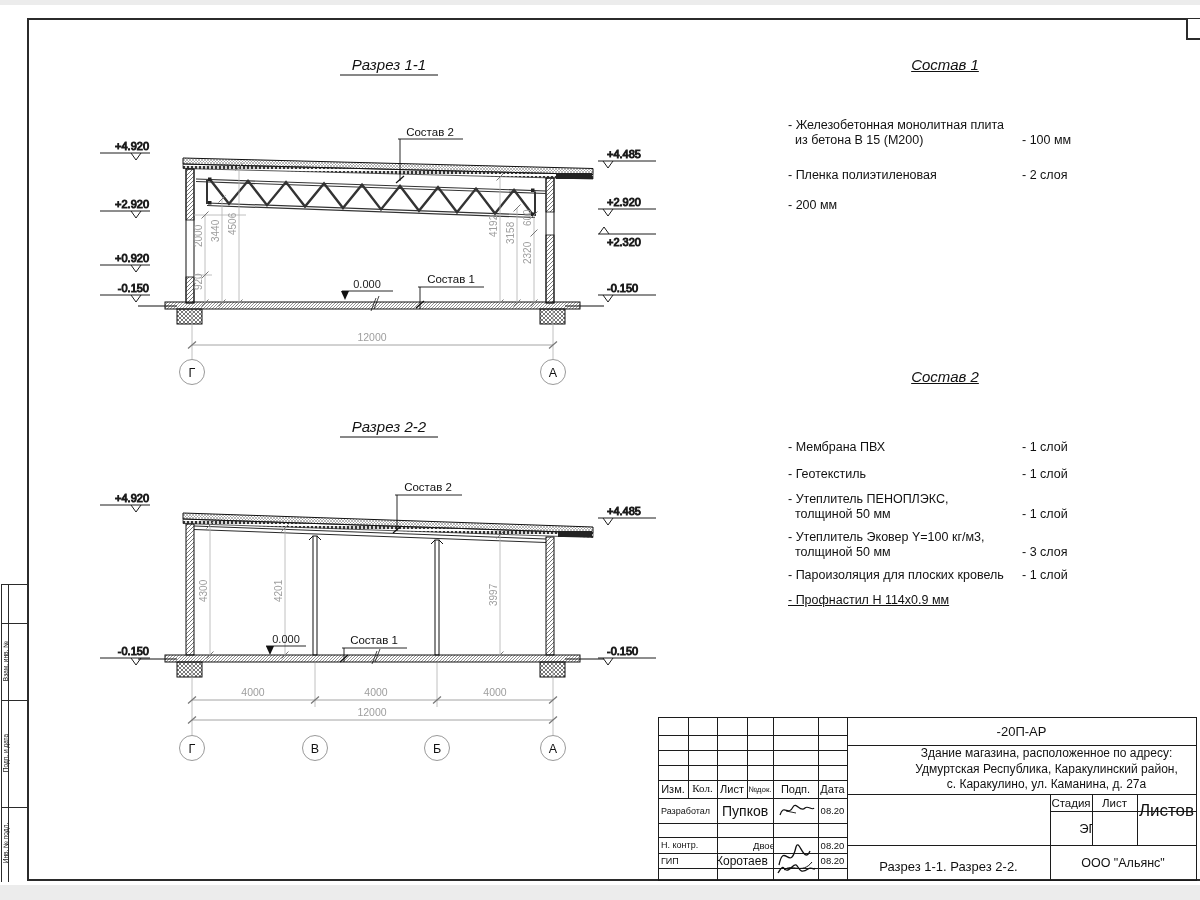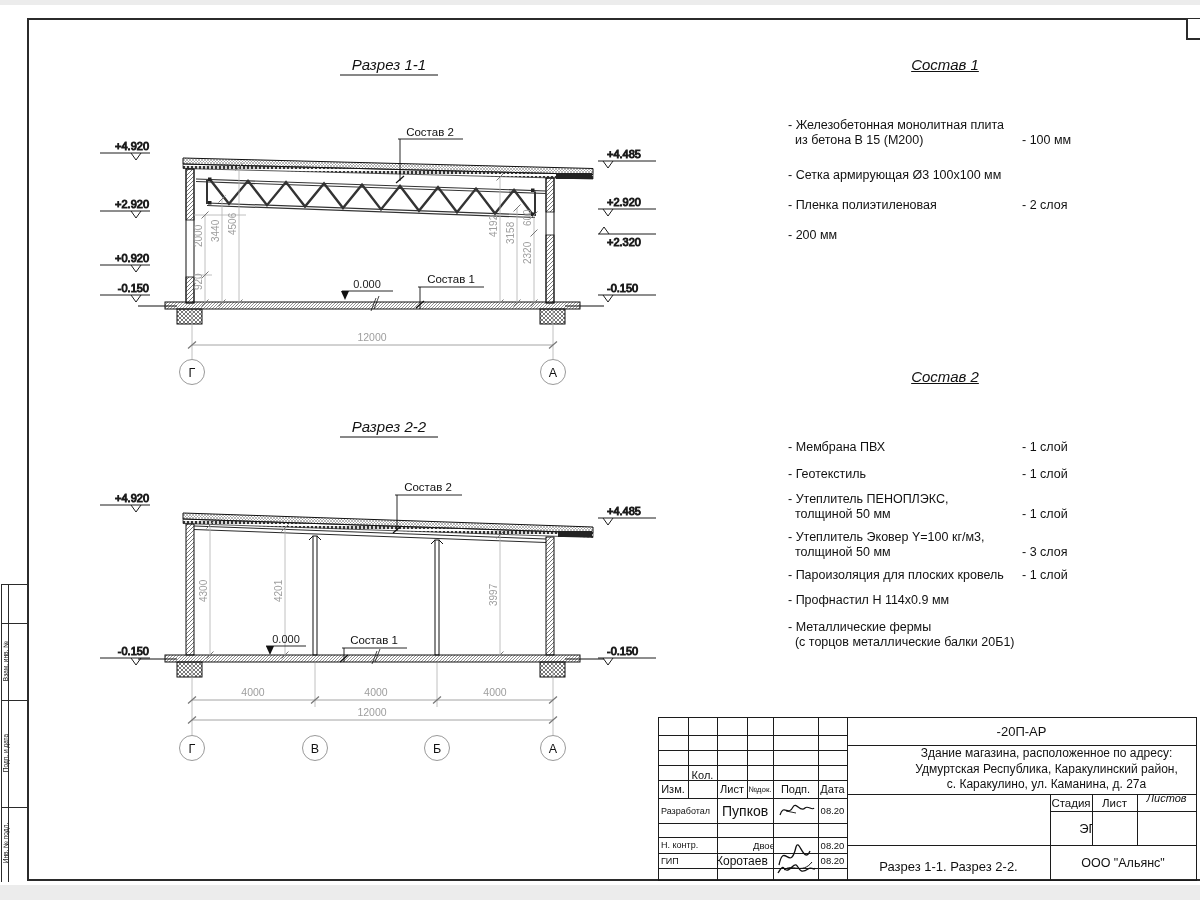"- Сетка армирующая Ø3 100х100" div.sostav-row { html: <div> <div>- Сетка армирующая Ø3 100х100 мм</div> <div></div> </div> -> none }
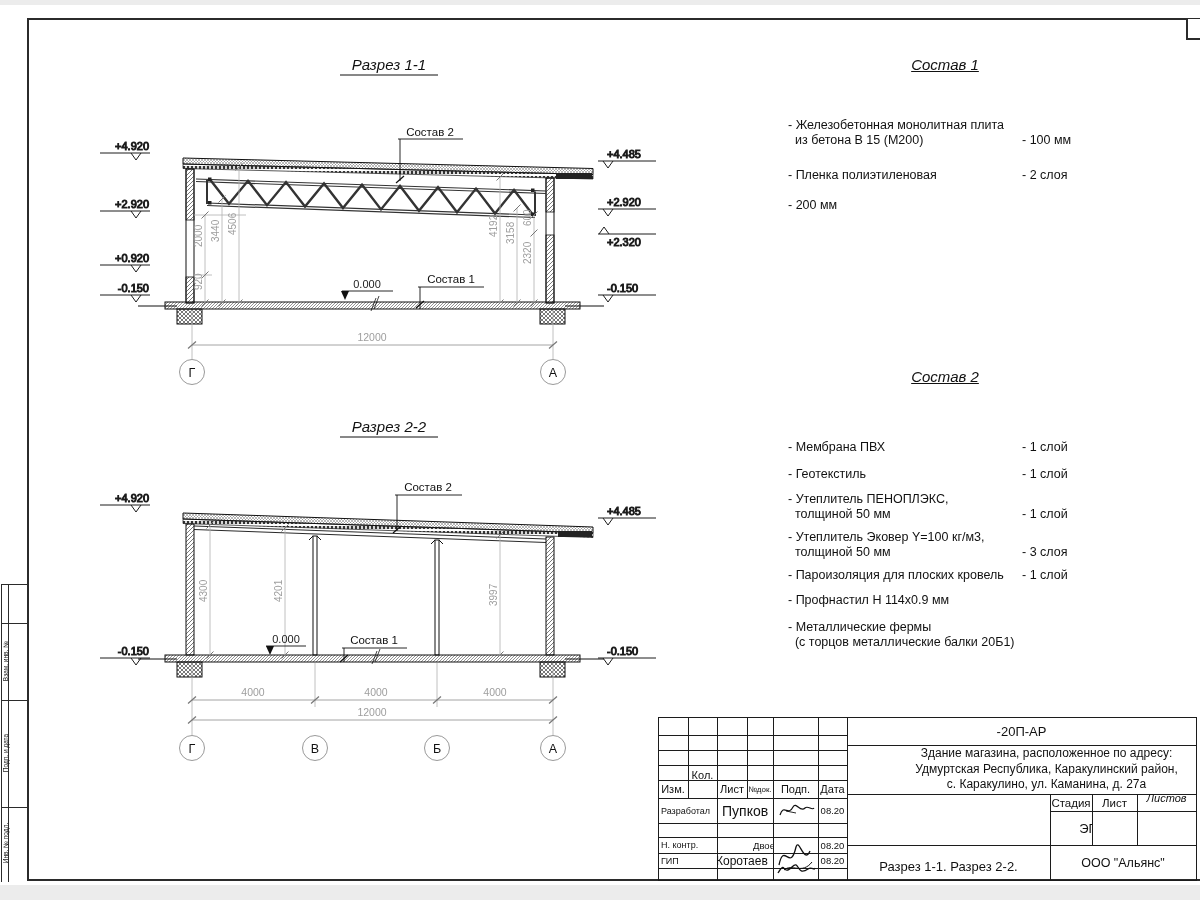"- Профнастил Н 114х0.9 мм" div.sostav-row { margin-bottom: 12px -> 0; text-decoration: none -> underline }
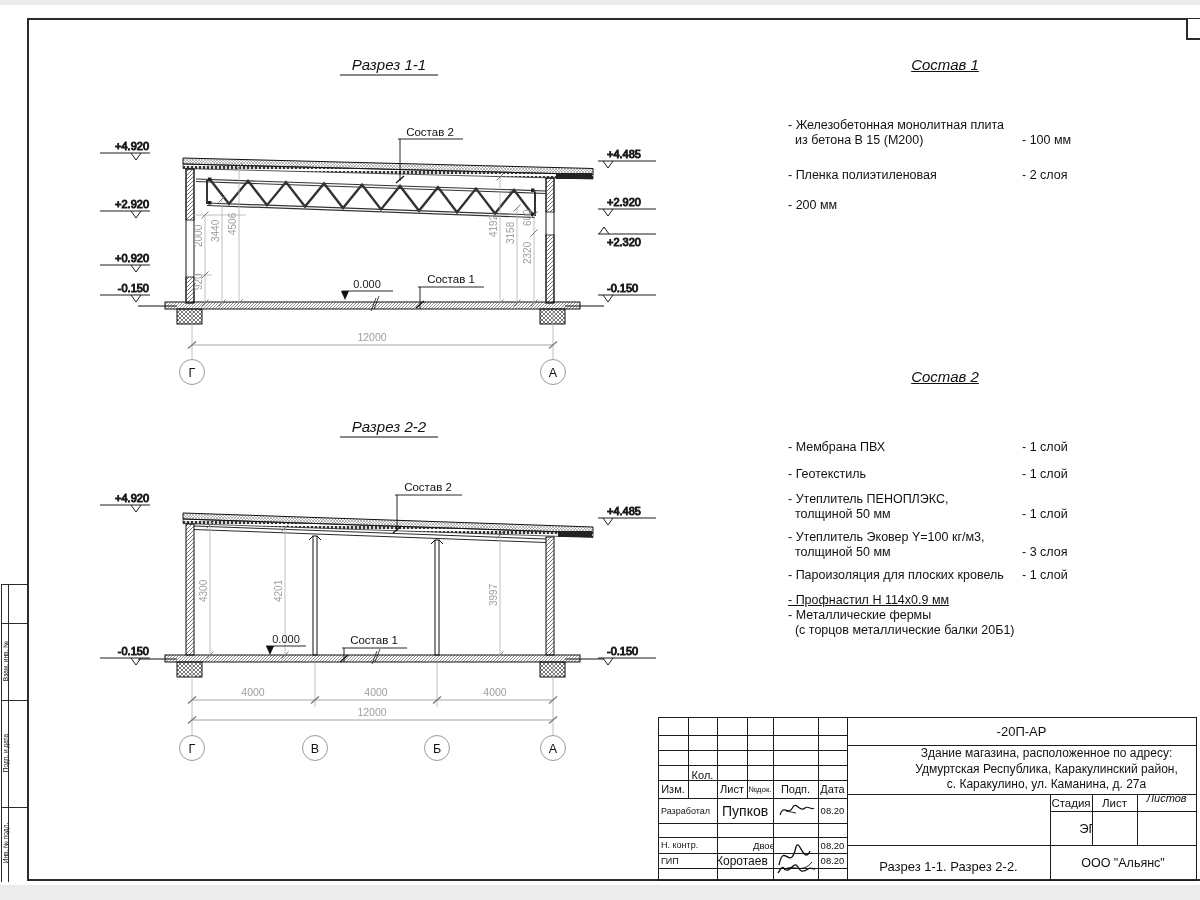"- Металлические фермы" div.sostav-row { html: <div> <div>- Металлические фермы &nbsp;&nbsp;(с торцов металлические балки 20Б1)</div> <div></div> </div> -> none }
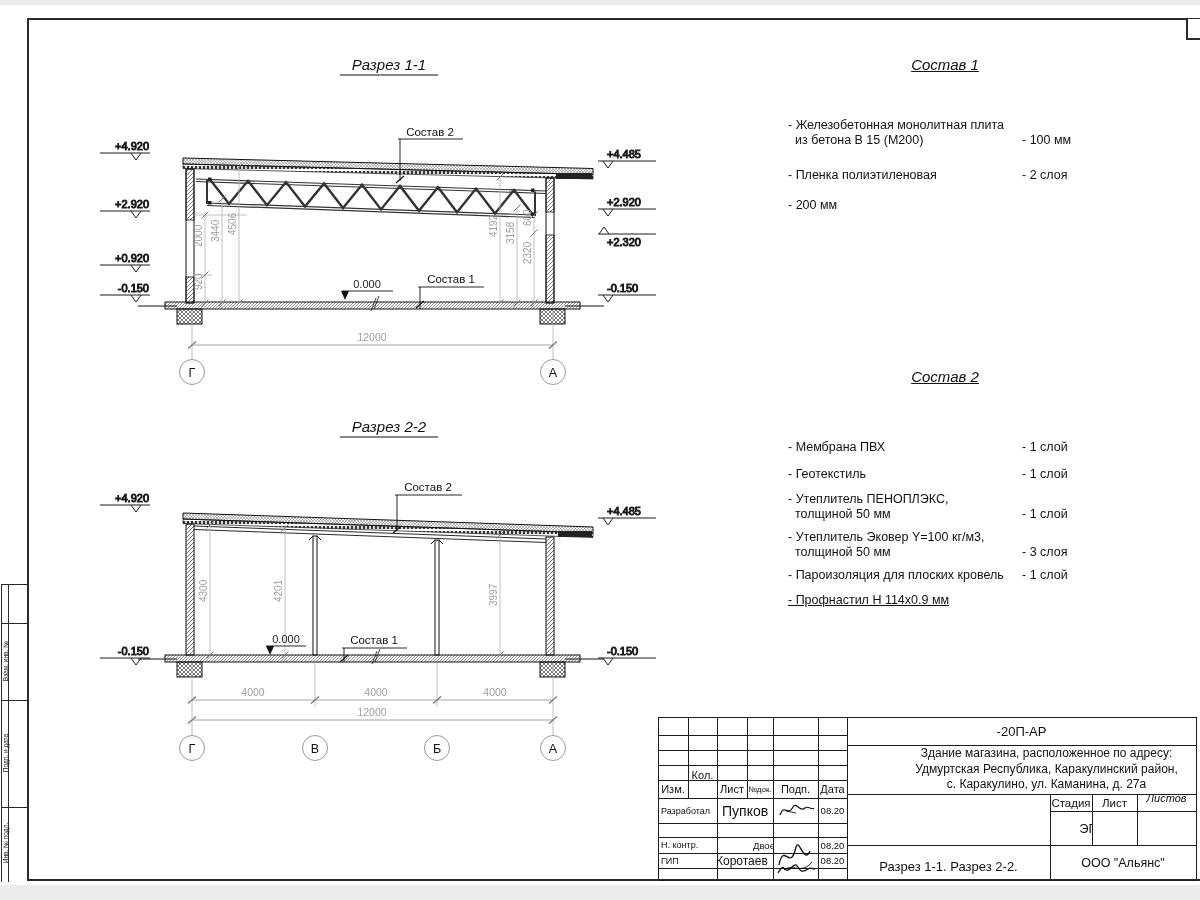"Кол." div.cell { font-family: none -> Liberation Serif, serif; top: 49px -> 62px }
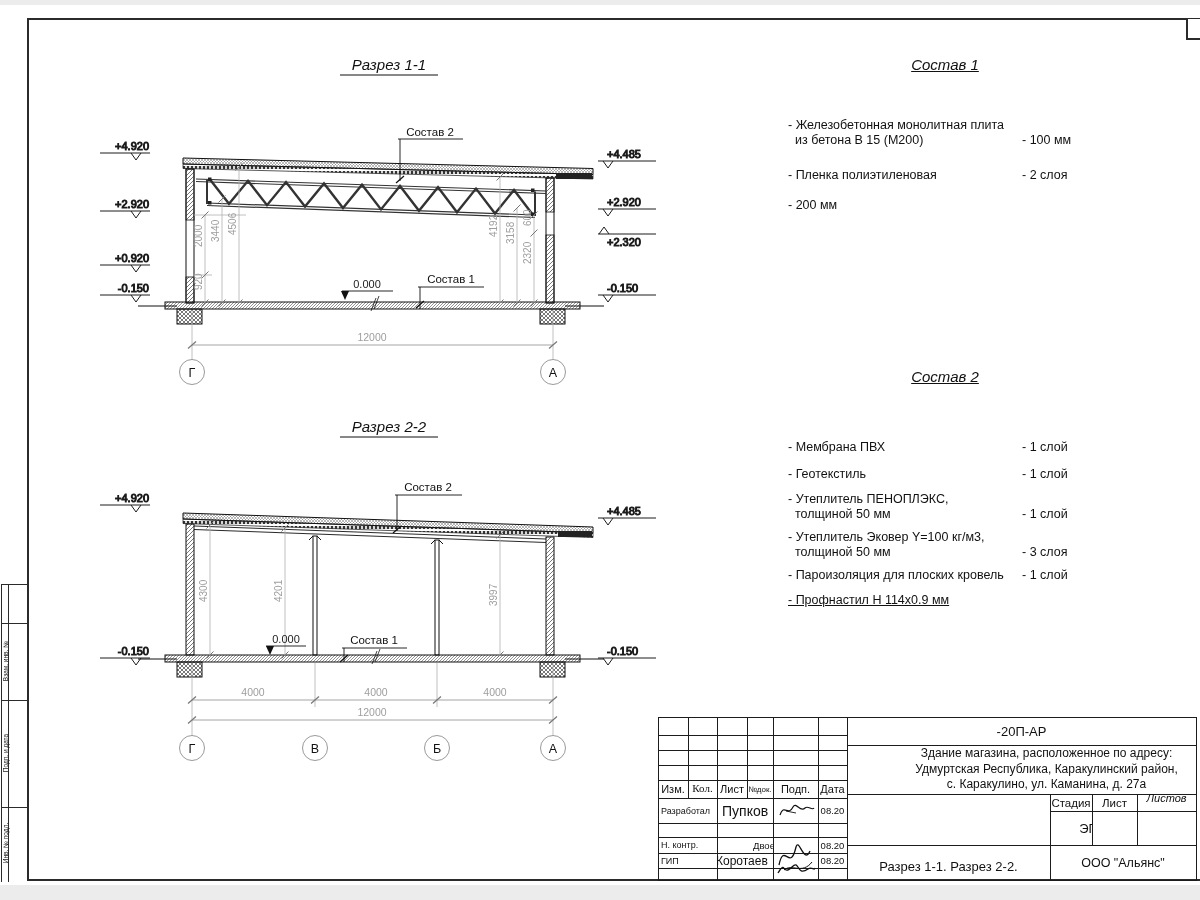"Листов" div.cell { font-size: 11px -> 17px; font-style: italic -> none; top: 72px -> 85px }
